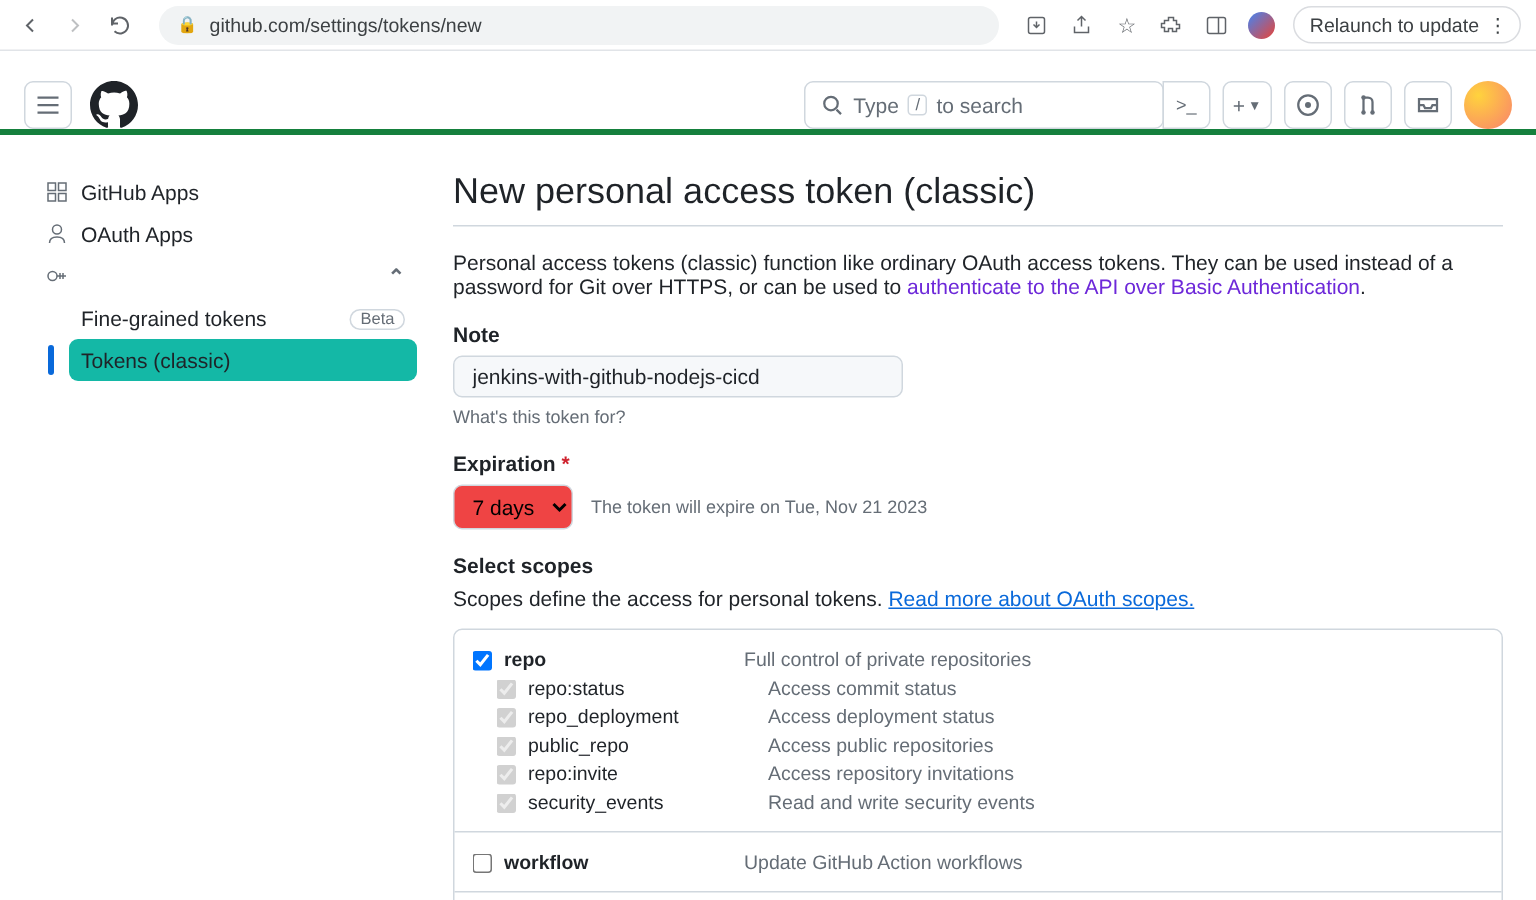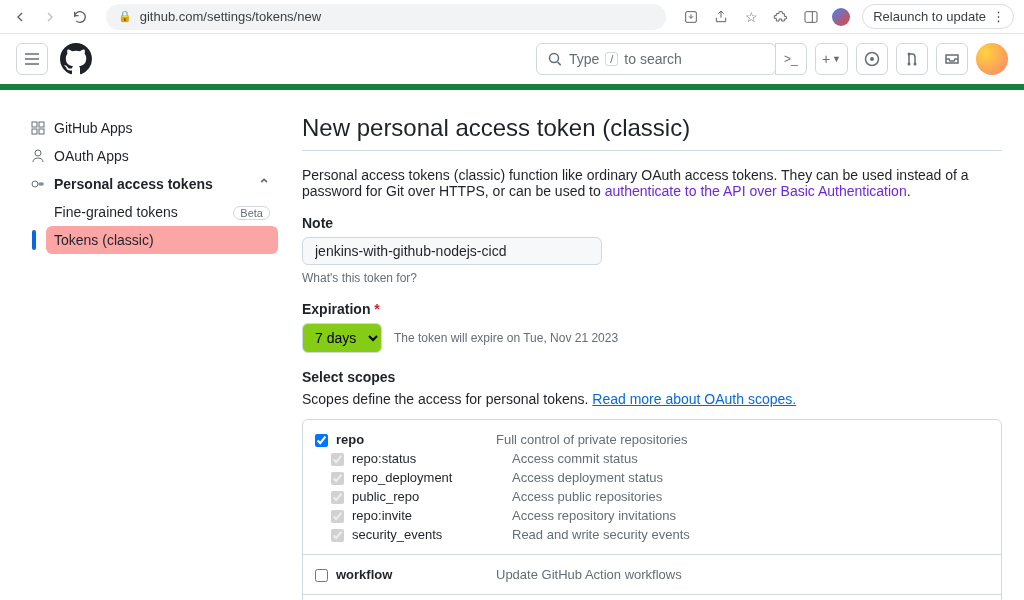"Type" .gh-header { align-items: center -> flex-end; border-bottom: 6px solid #15803d -> 4px solid #15803d }
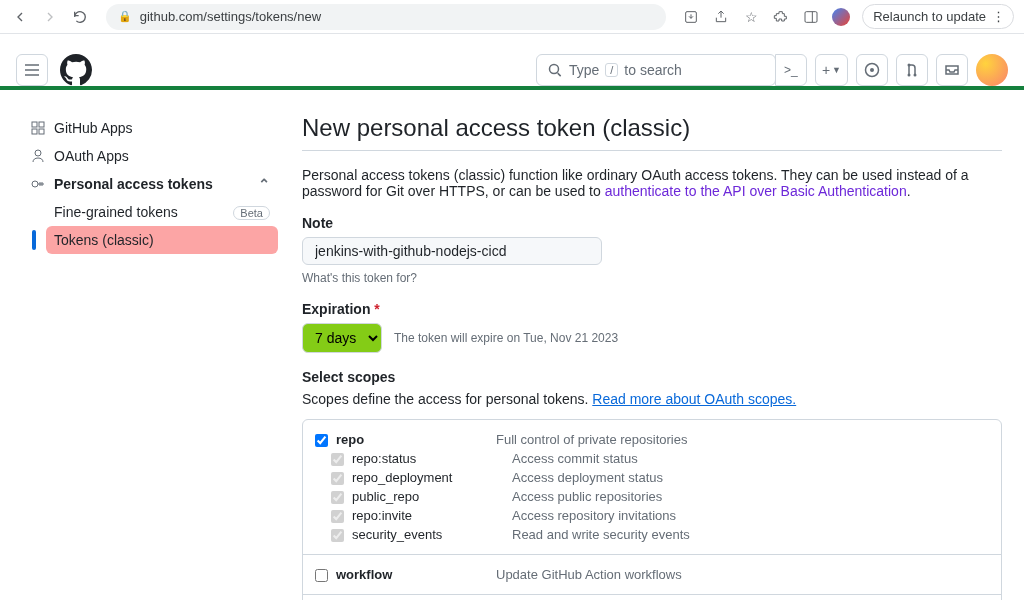"Personal access tokens" span { html: <span>Personal access tokens</span> -> none }
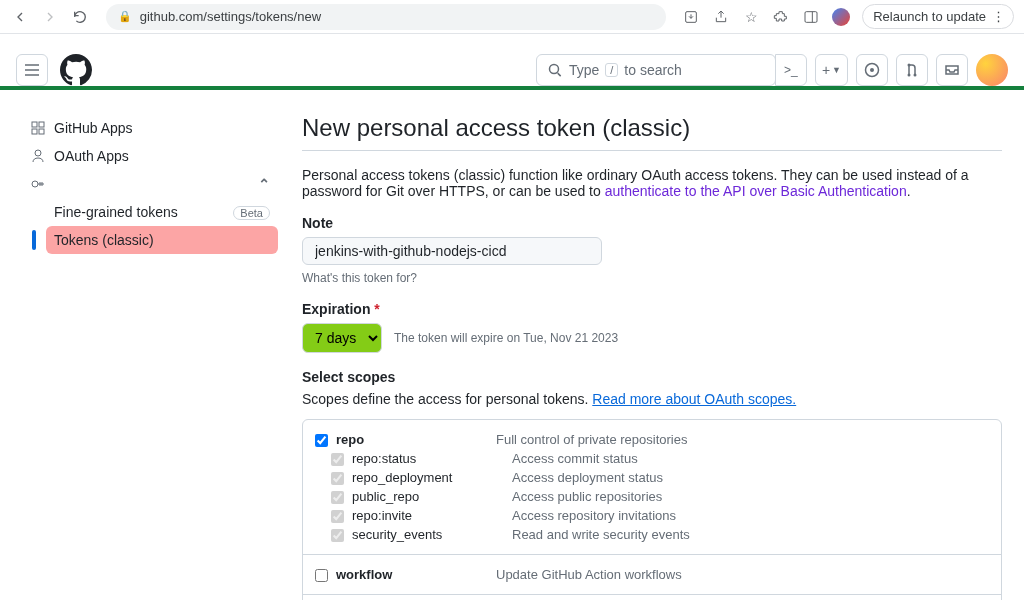"Tokens (classic)" .side-sub-item.active { background: #fca5a5 -> #14b8a6 }
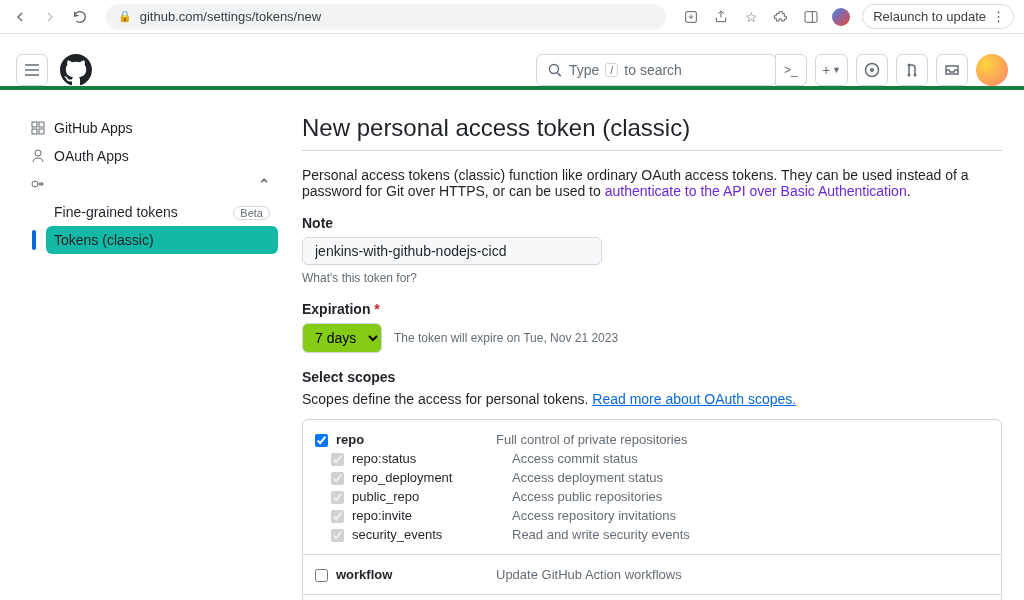"7 days" .select { background: #84cc16 -> #ef4444 }
